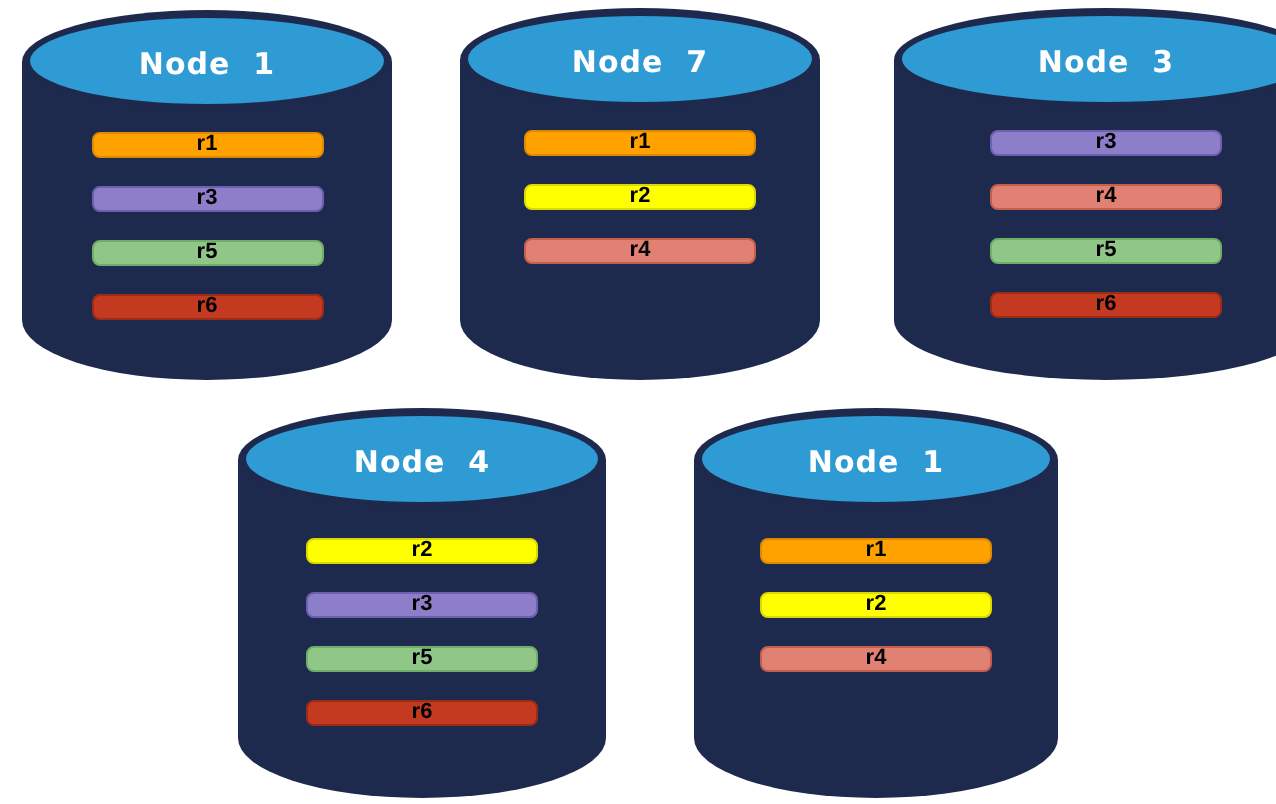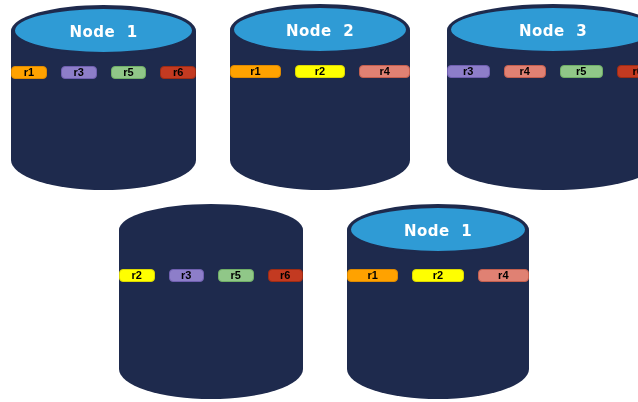"Node 2" span.node-title { text: 2 -> 7 }
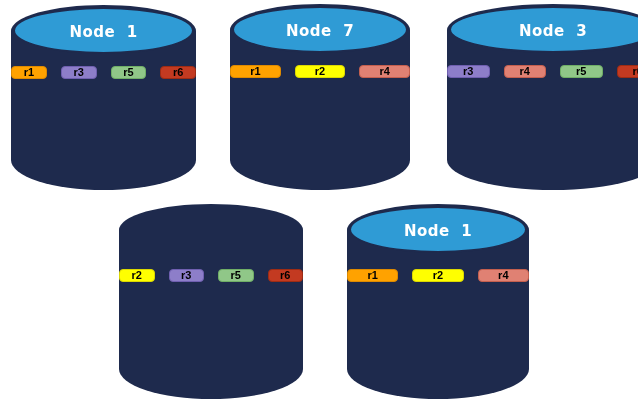"r1" .bars { flex-direction: none -> column }
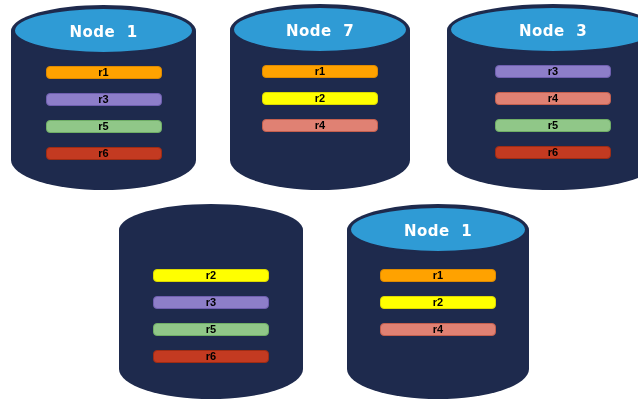"Node 4" div.cyl-top { html: none -> <div> <span>Node 4</span> </div> }
